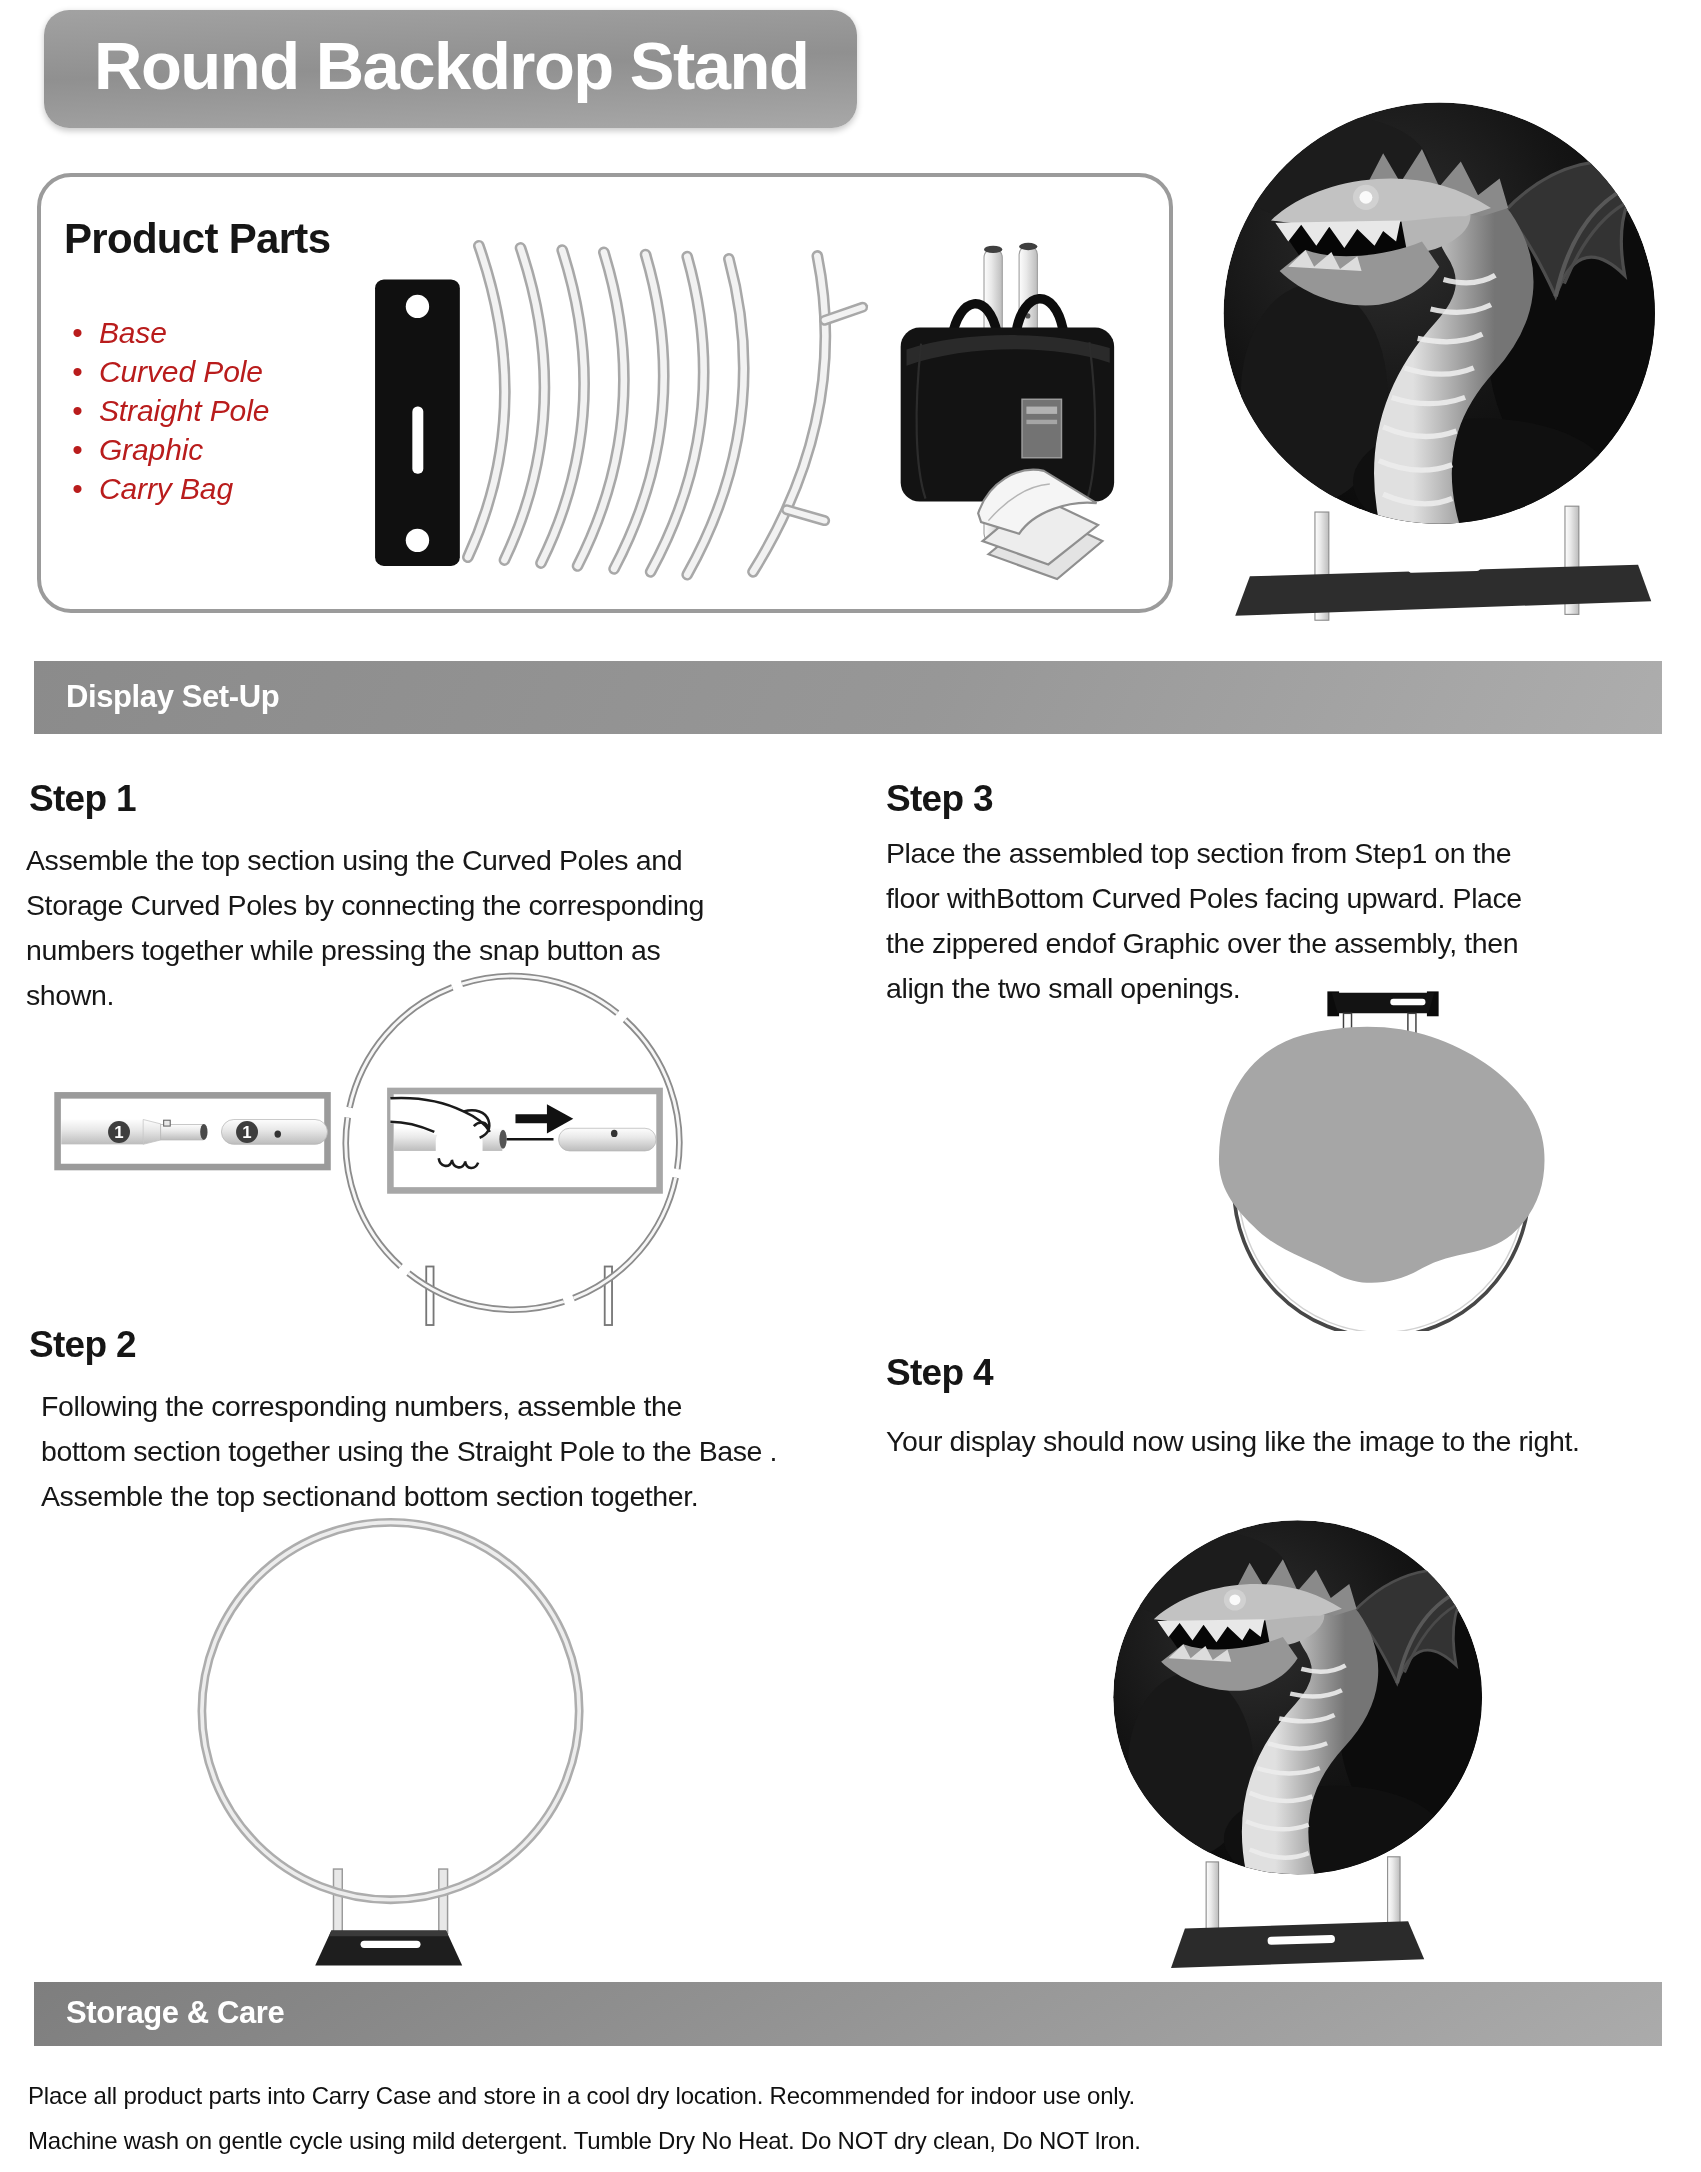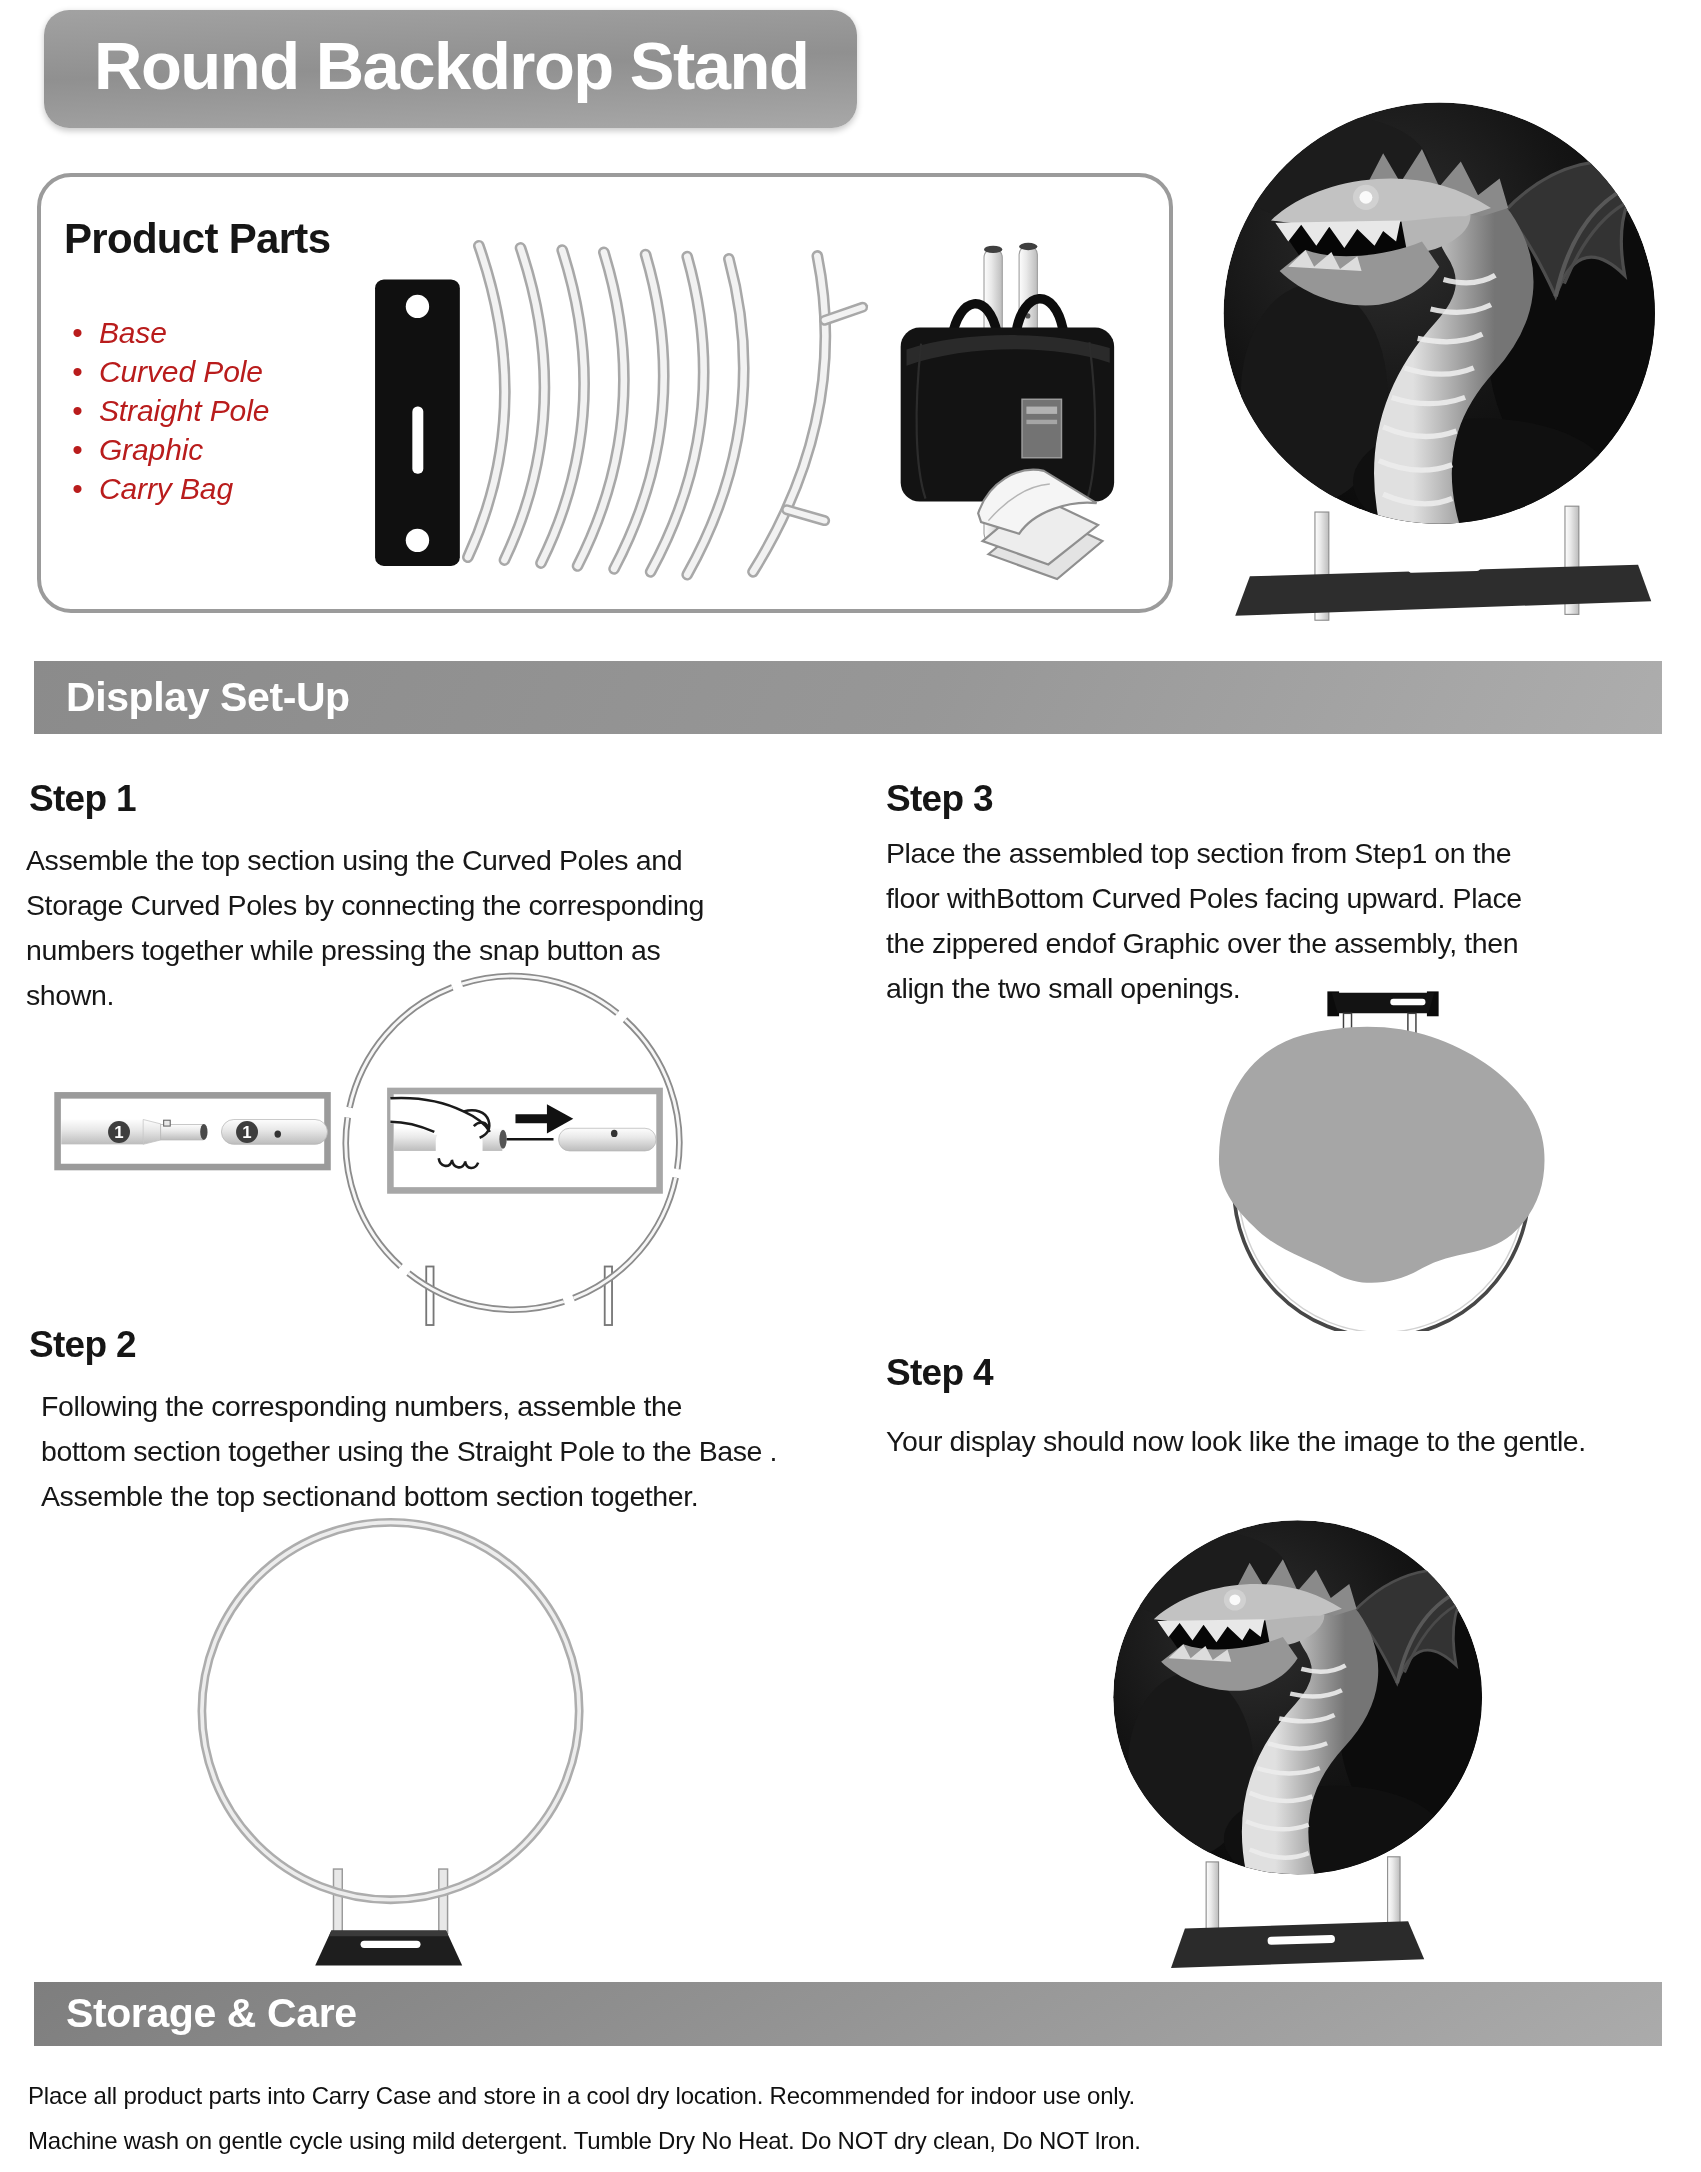"Display Set-Up" .section-banner span { font-size: 41px -> 31px }
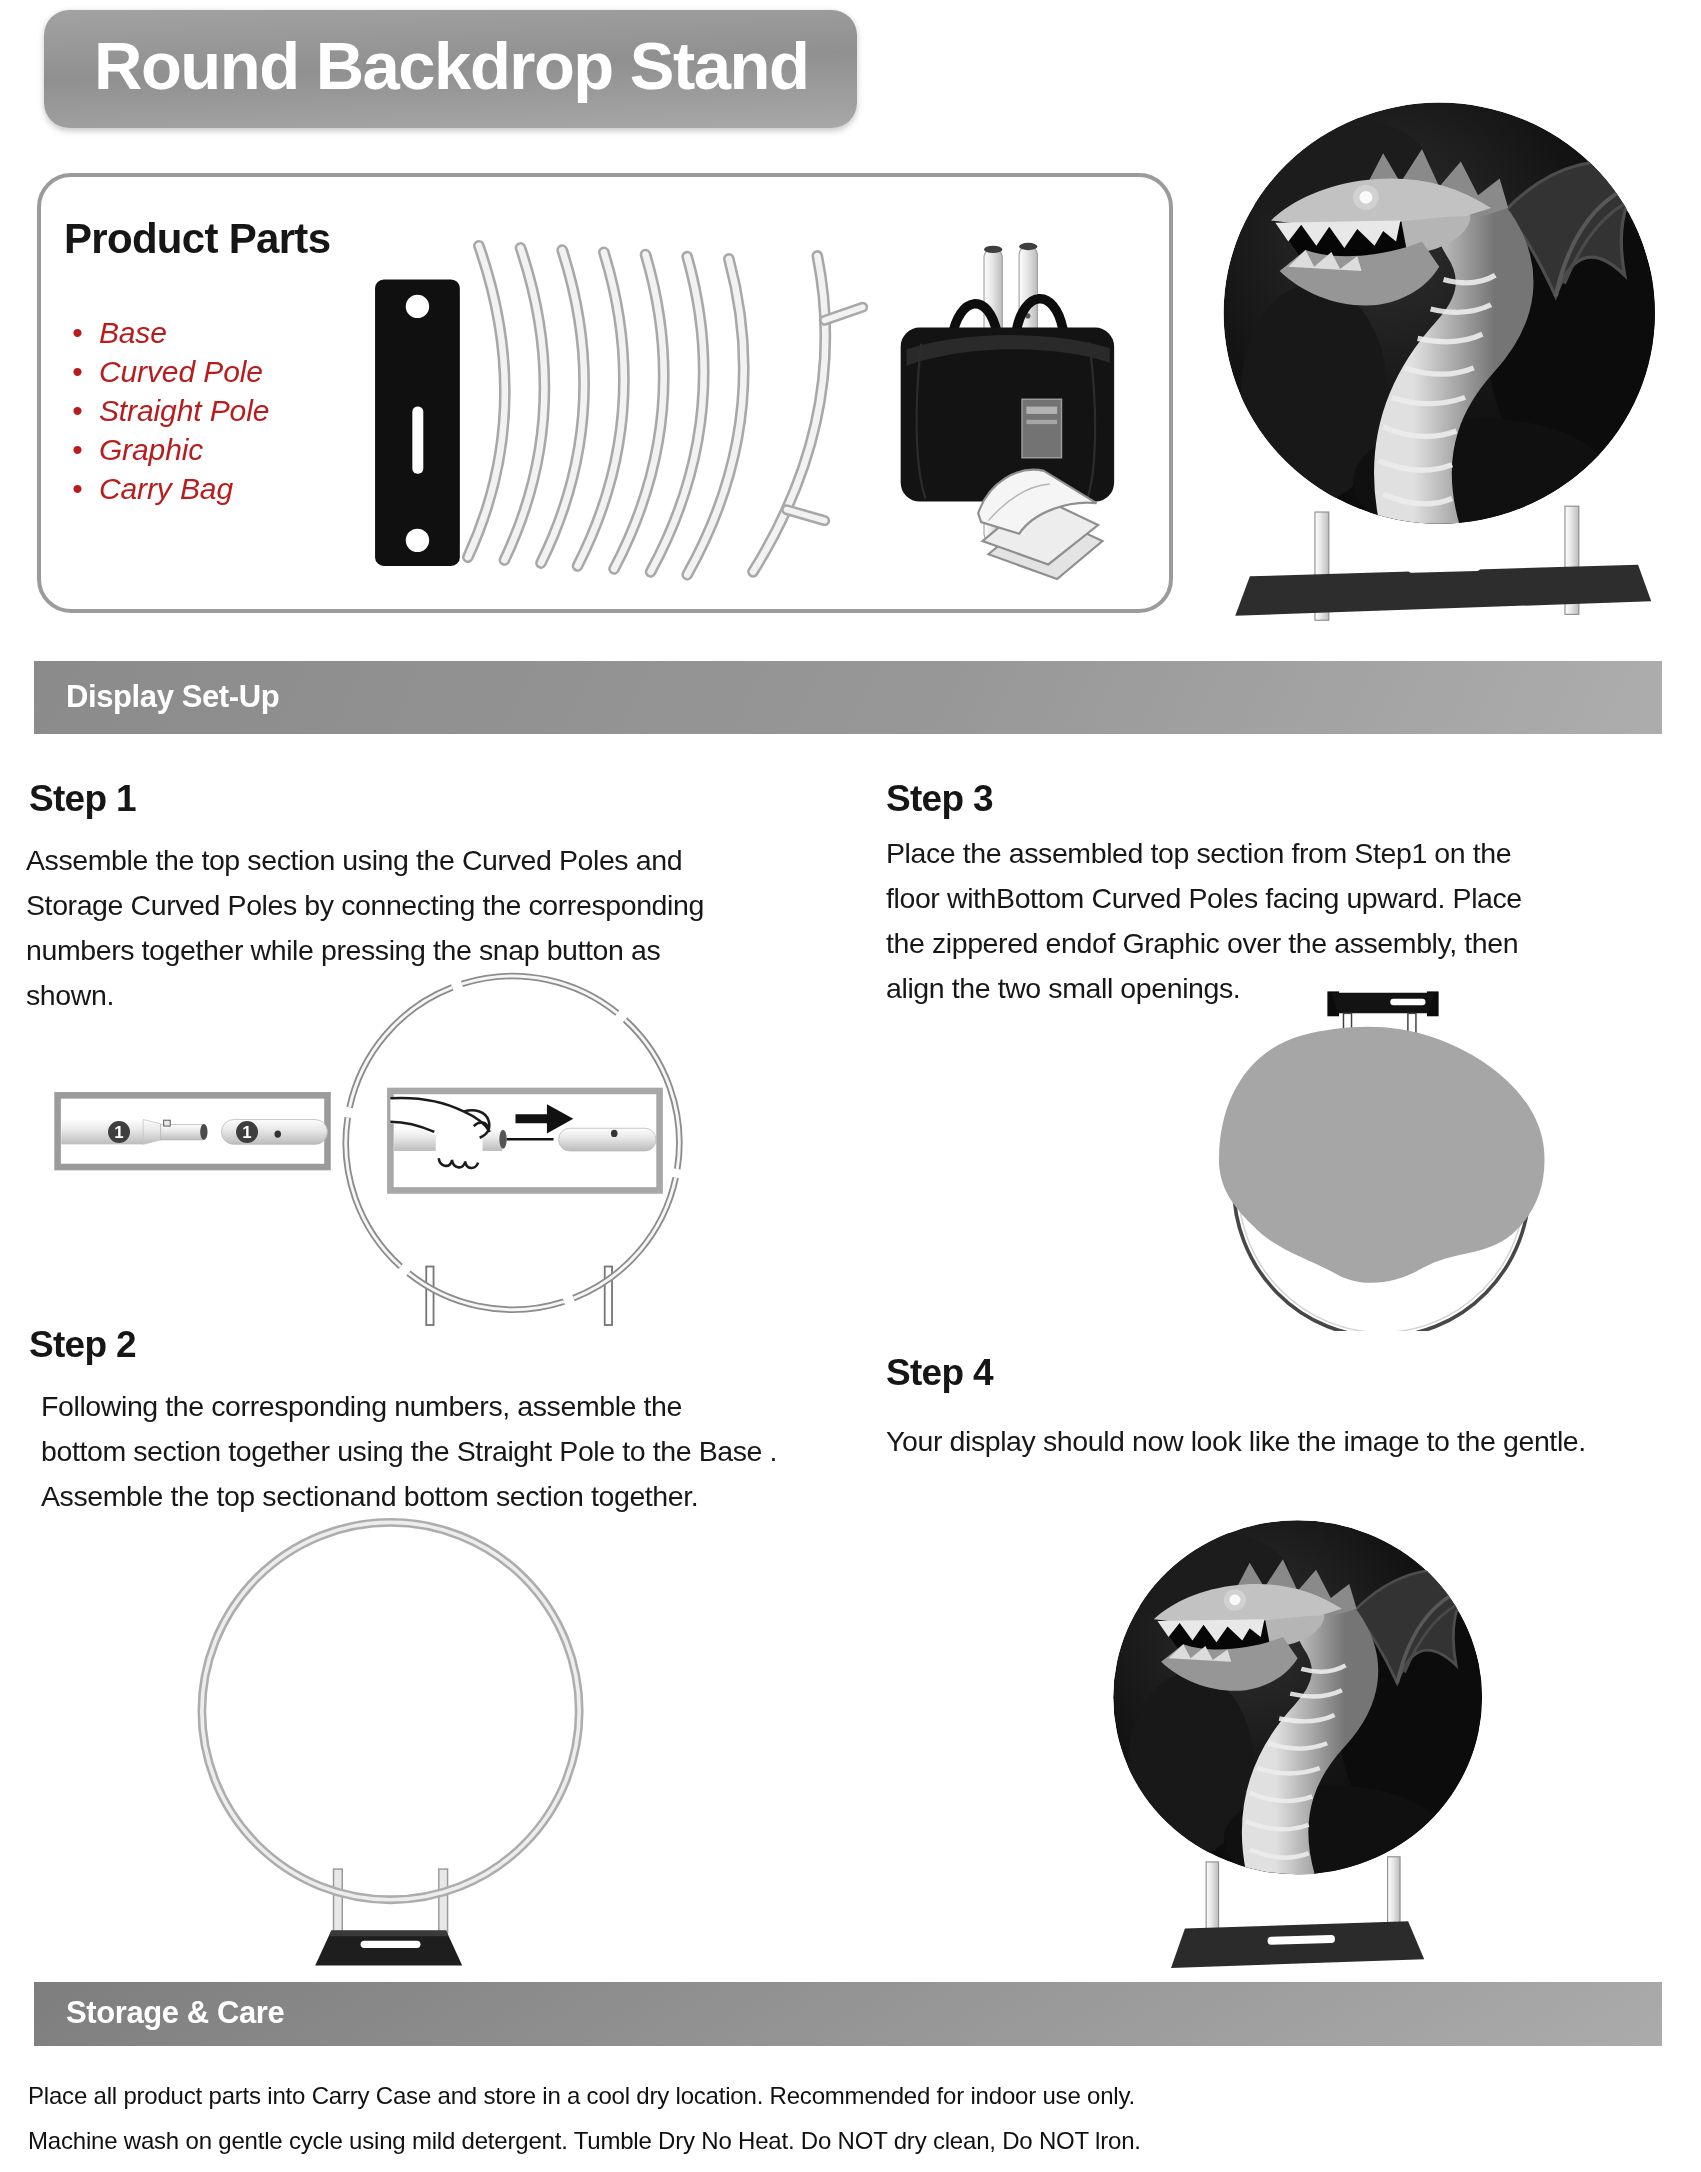"Your display should now look" div.step-text { text: look like the image to the gentle -> using like the image to the right }
